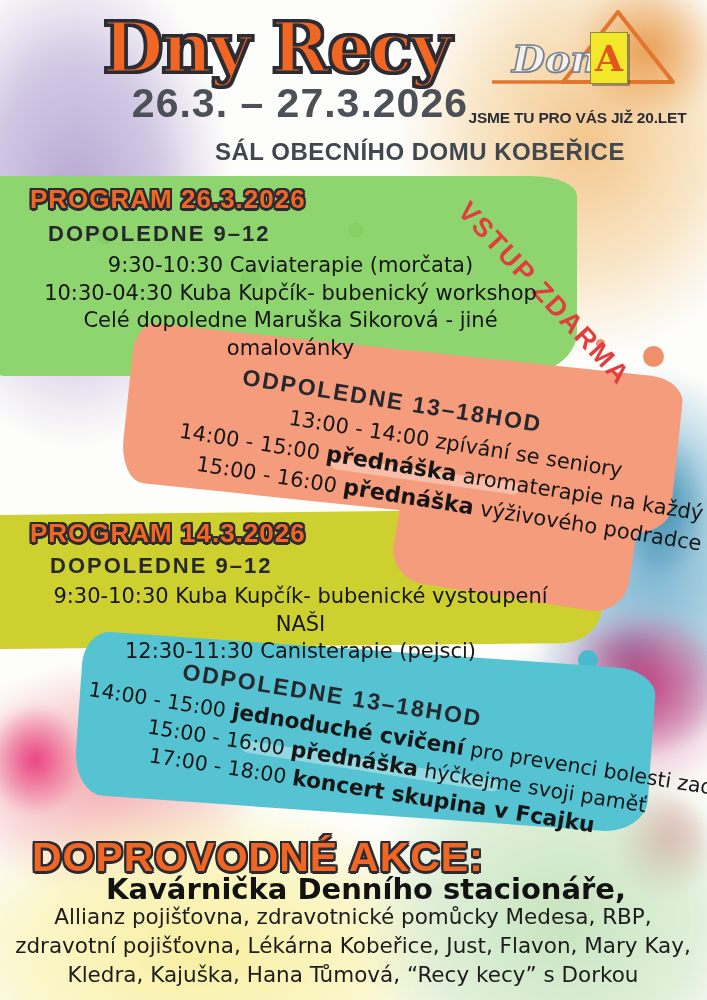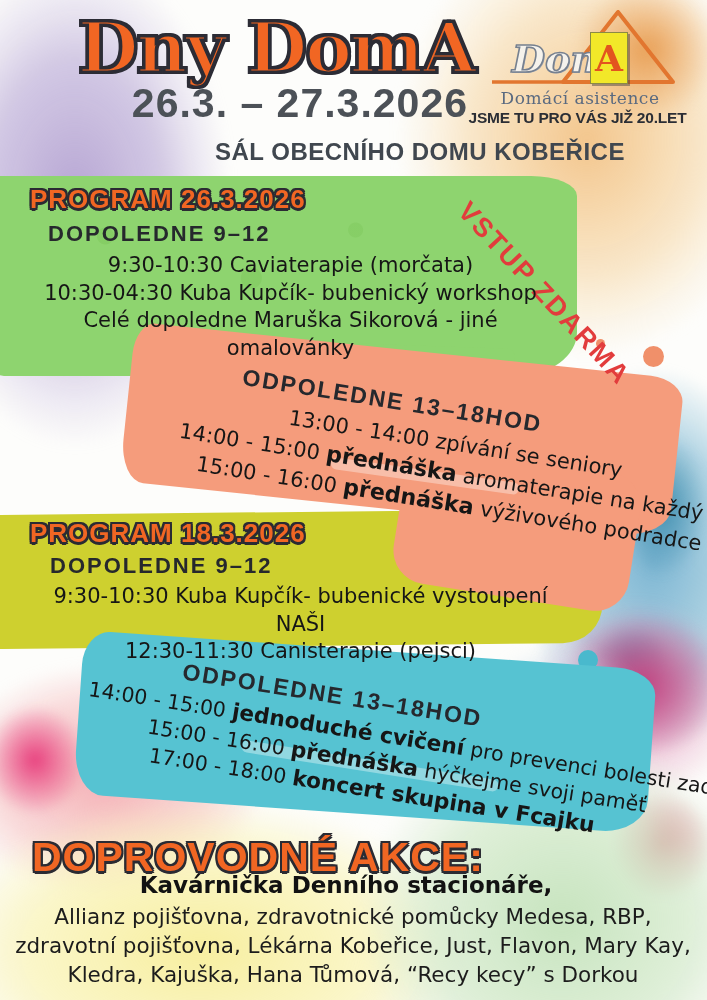"Dny DomA" div.title { text: DomA -> Recy }
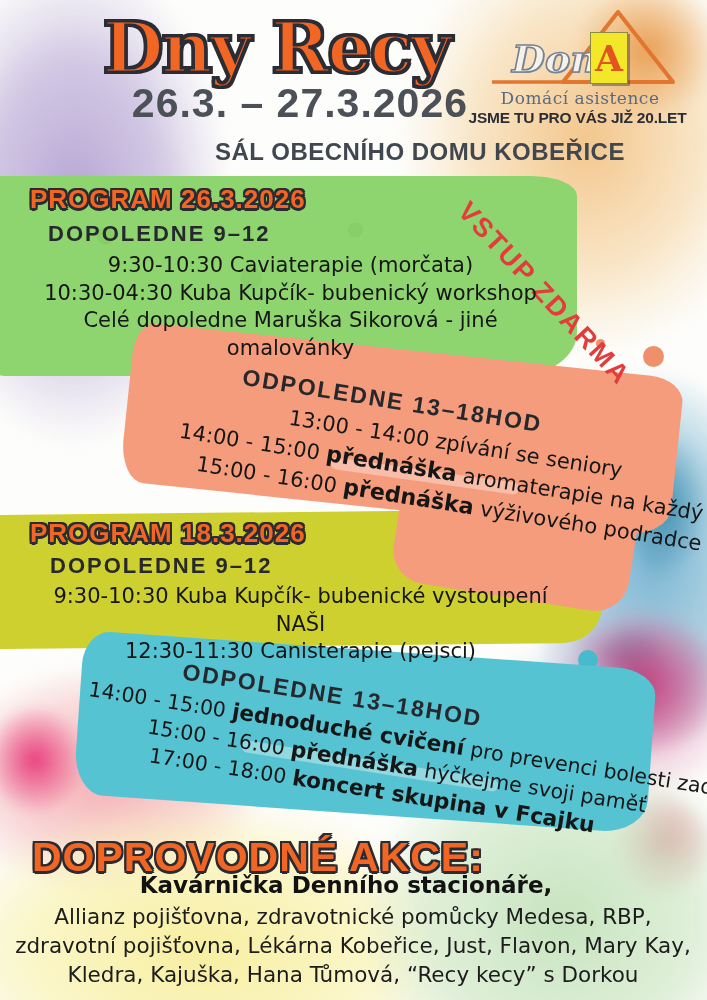"Domácí asistence" div.logo-sub { html: <div>Domácí asistence</div> -> none }
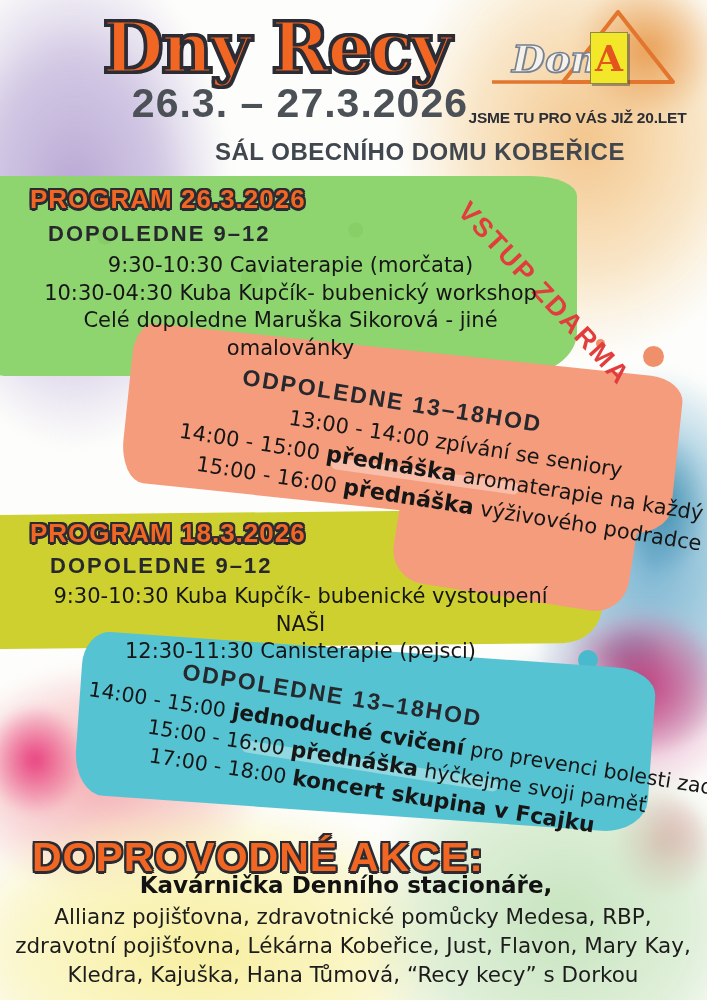"PROGRAM 18.3.2026" div.program2 { text: 18.3.2026 -> 14.3.2026 }
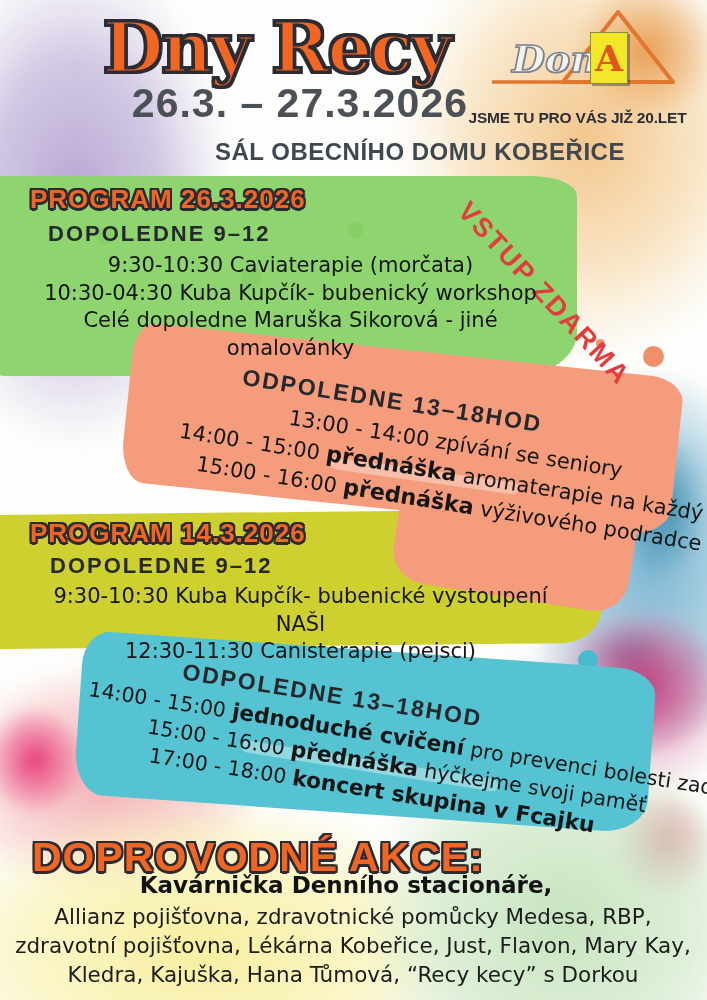"Kavárnička Denního stacionáře," .footer-cafe { font-size: 23px -> 29px; left: 16px -> 36px }
